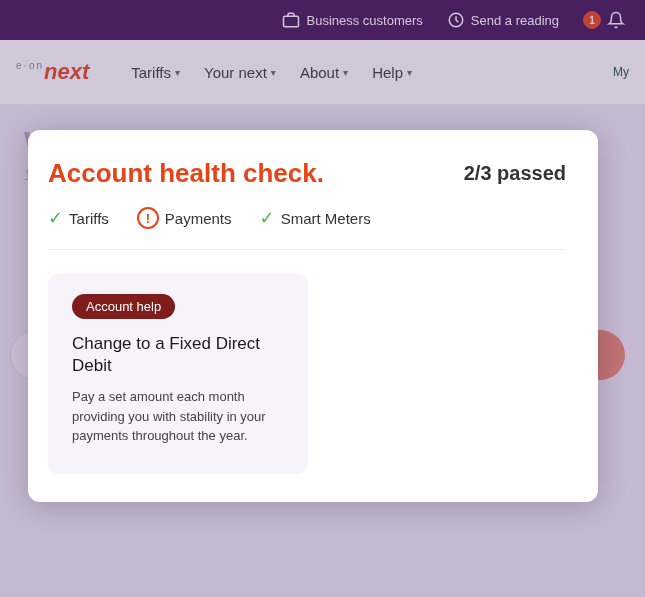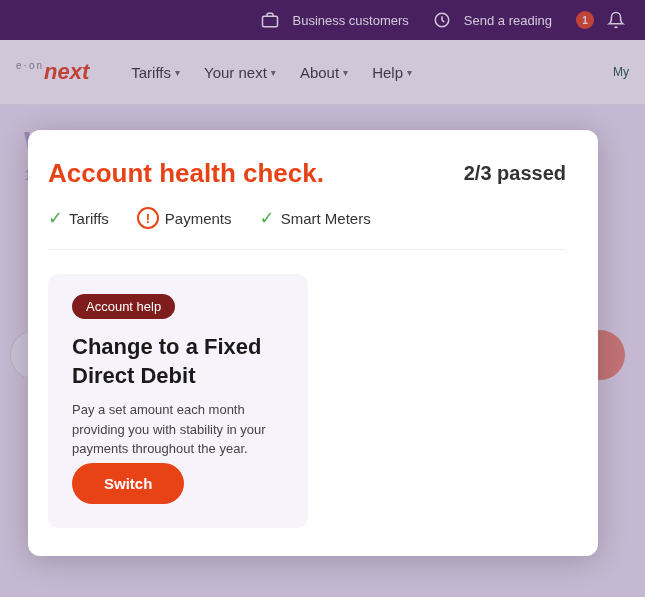"Business customers" .top-bar-item { gap: 13px -> 6px }
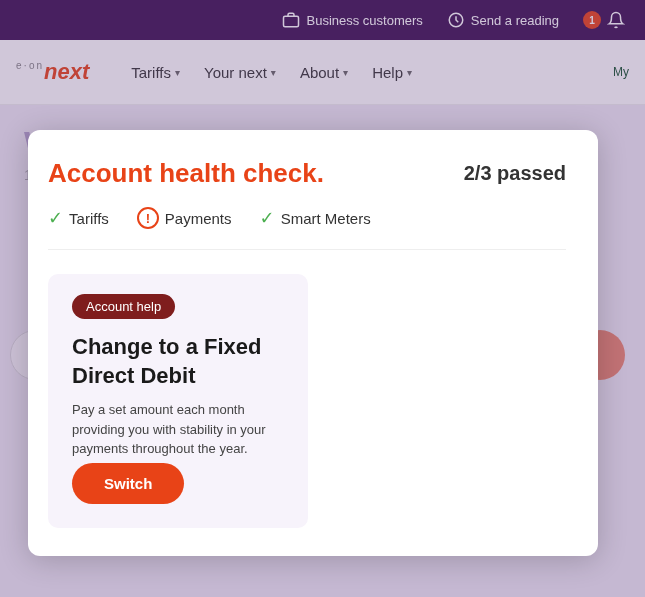"Change to a Fixed Direct" .card-title { font-size: 22px -> 17px; font-weight: bold -> normal }
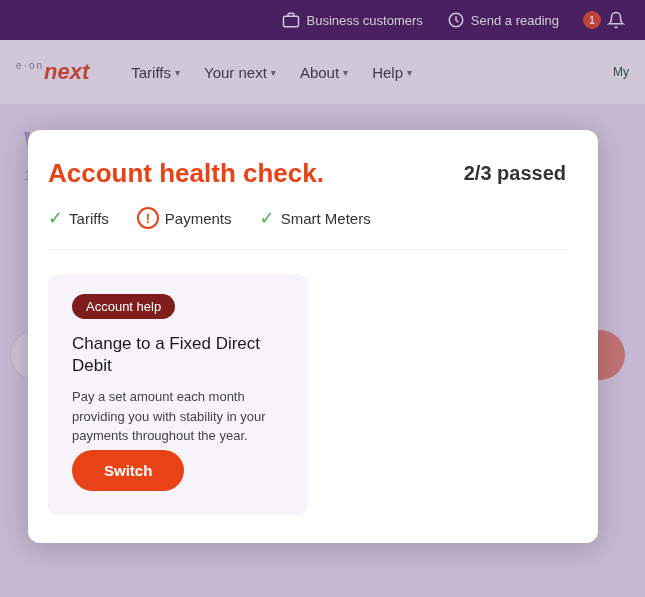"Switch" button.switch-btn { html: <button>Switch</button> -> none }
